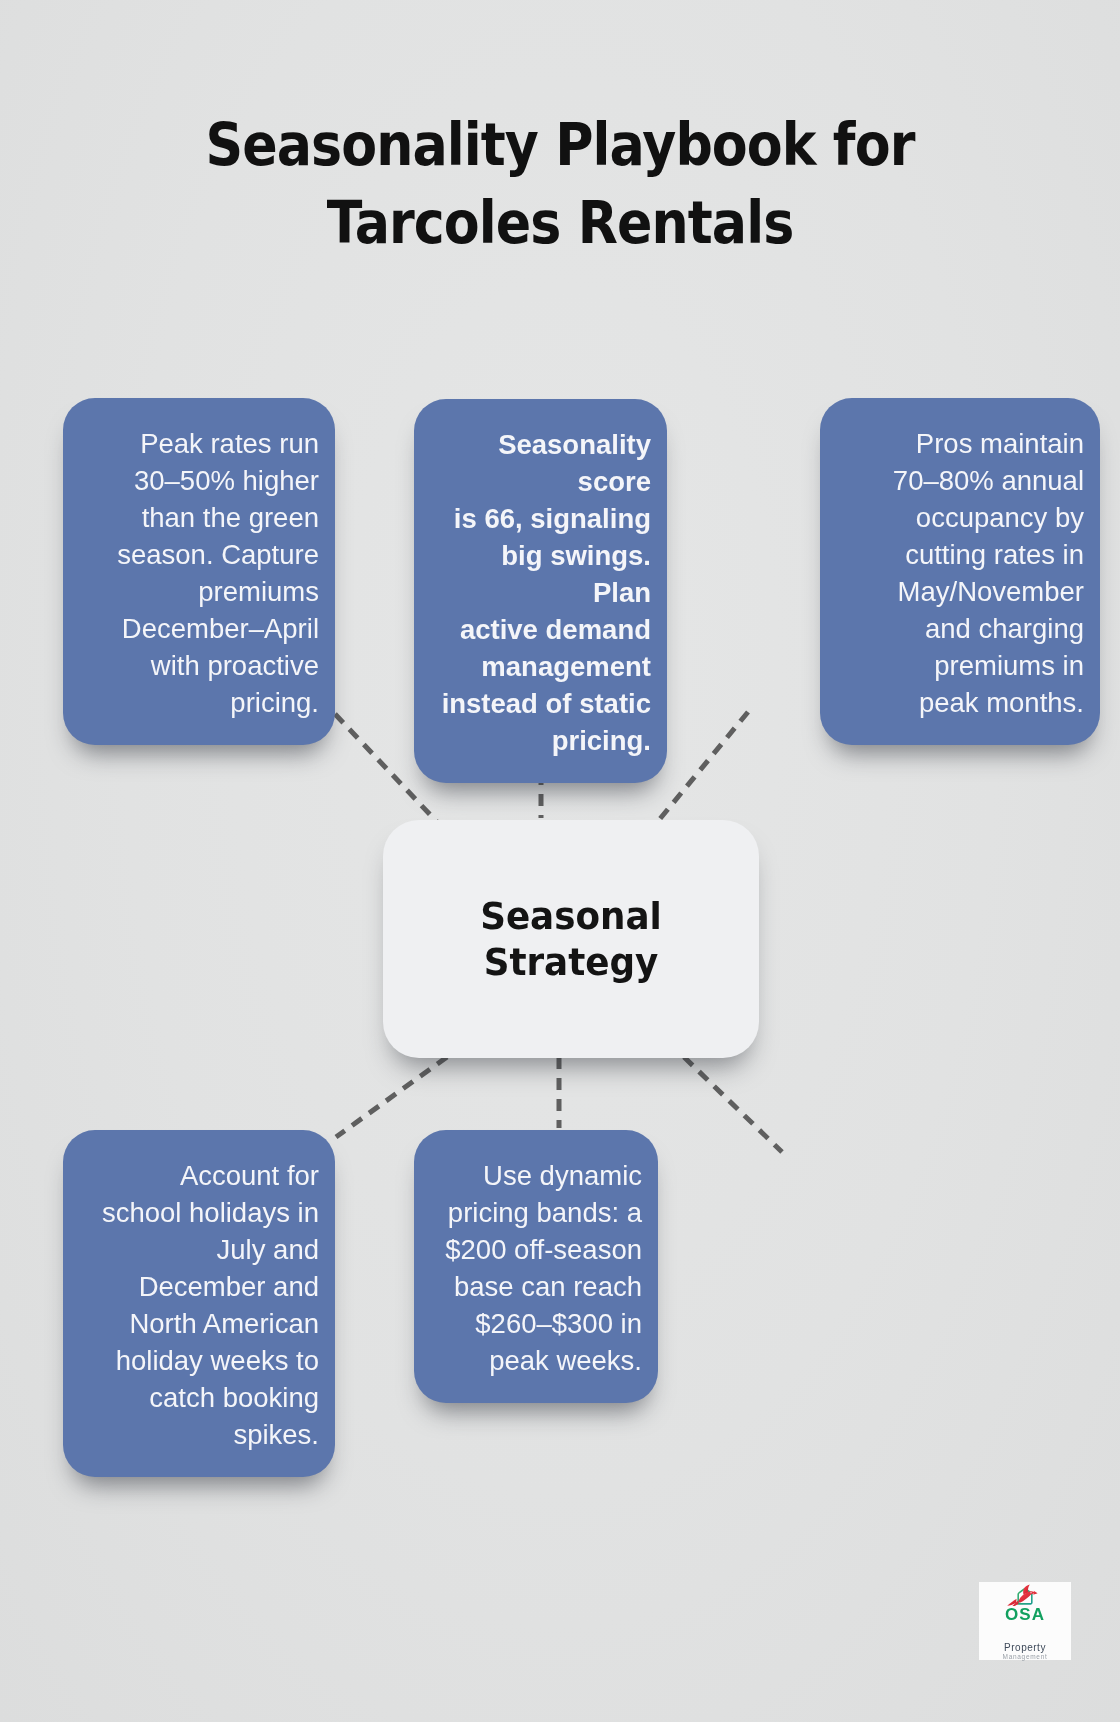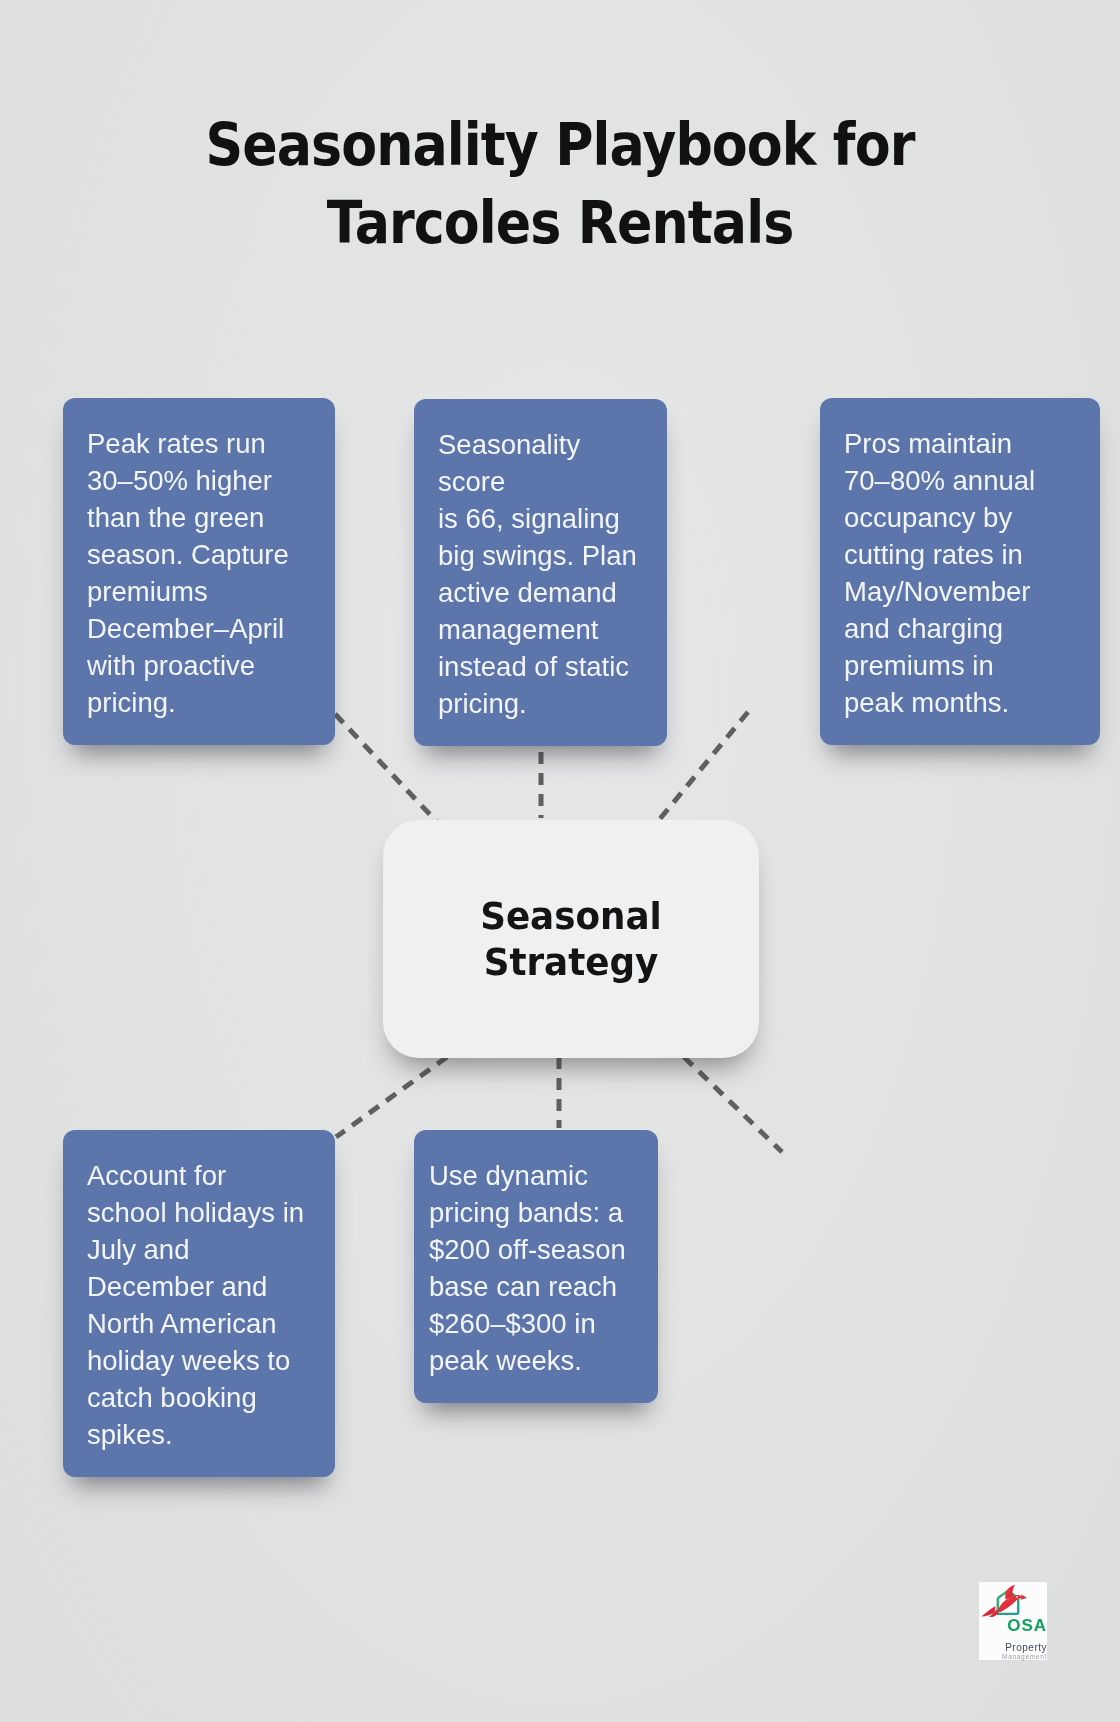"Peak rates run" .card { border-radius: 12px -> 32px; text-align: none -> right }
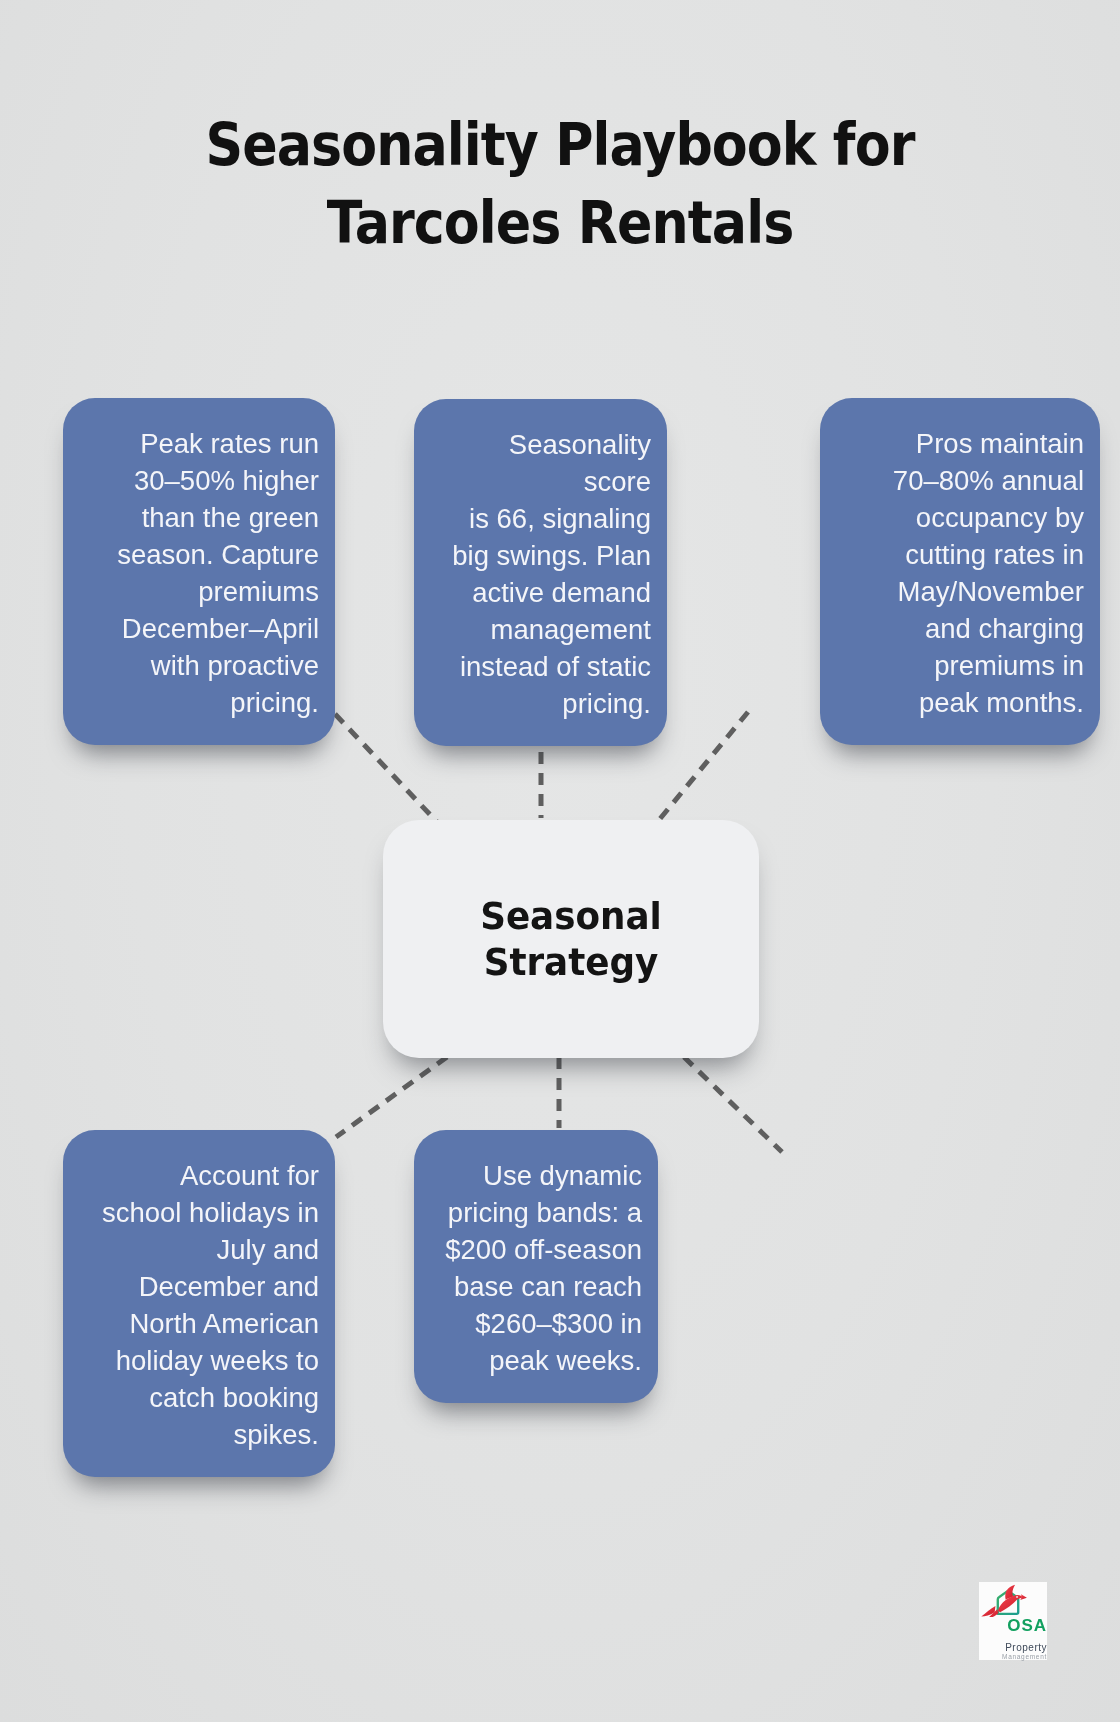"Seasonality score" .card-tm { font-weight: none -> bold }
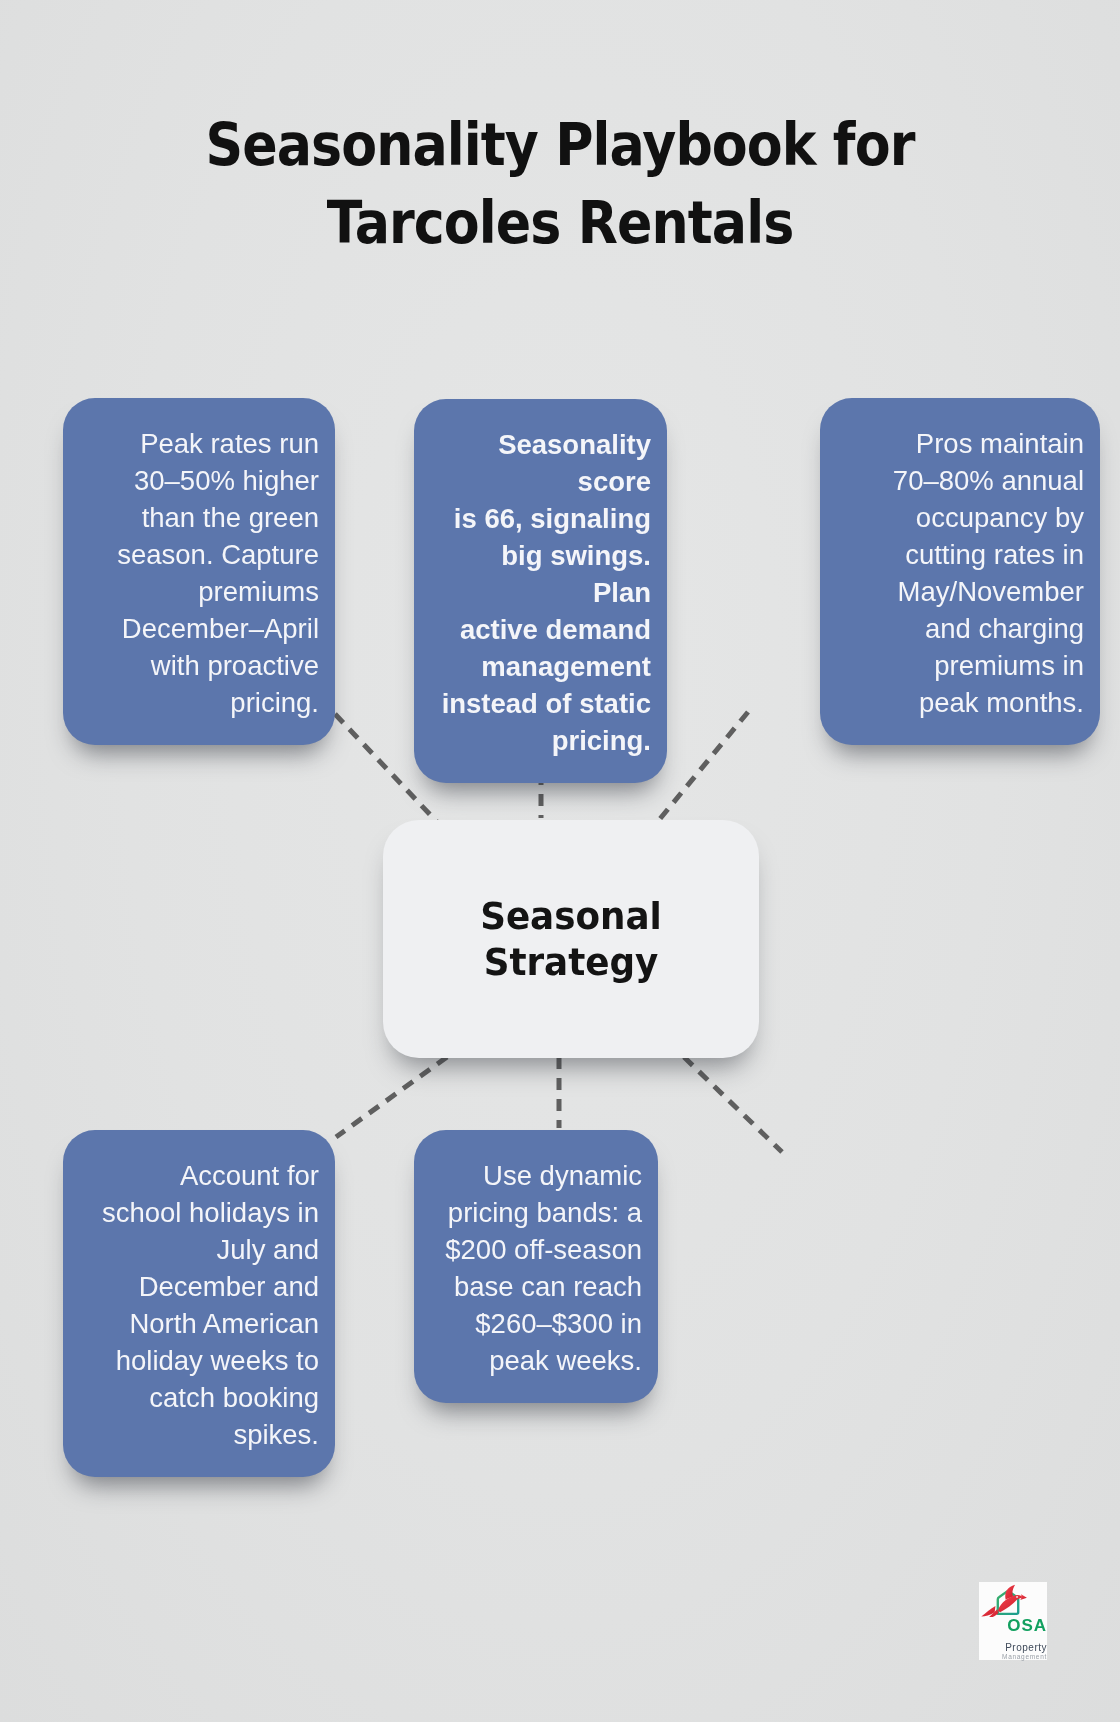"OSA" .logo { align-items: flex-end -> center; width: 68px -> 92px }
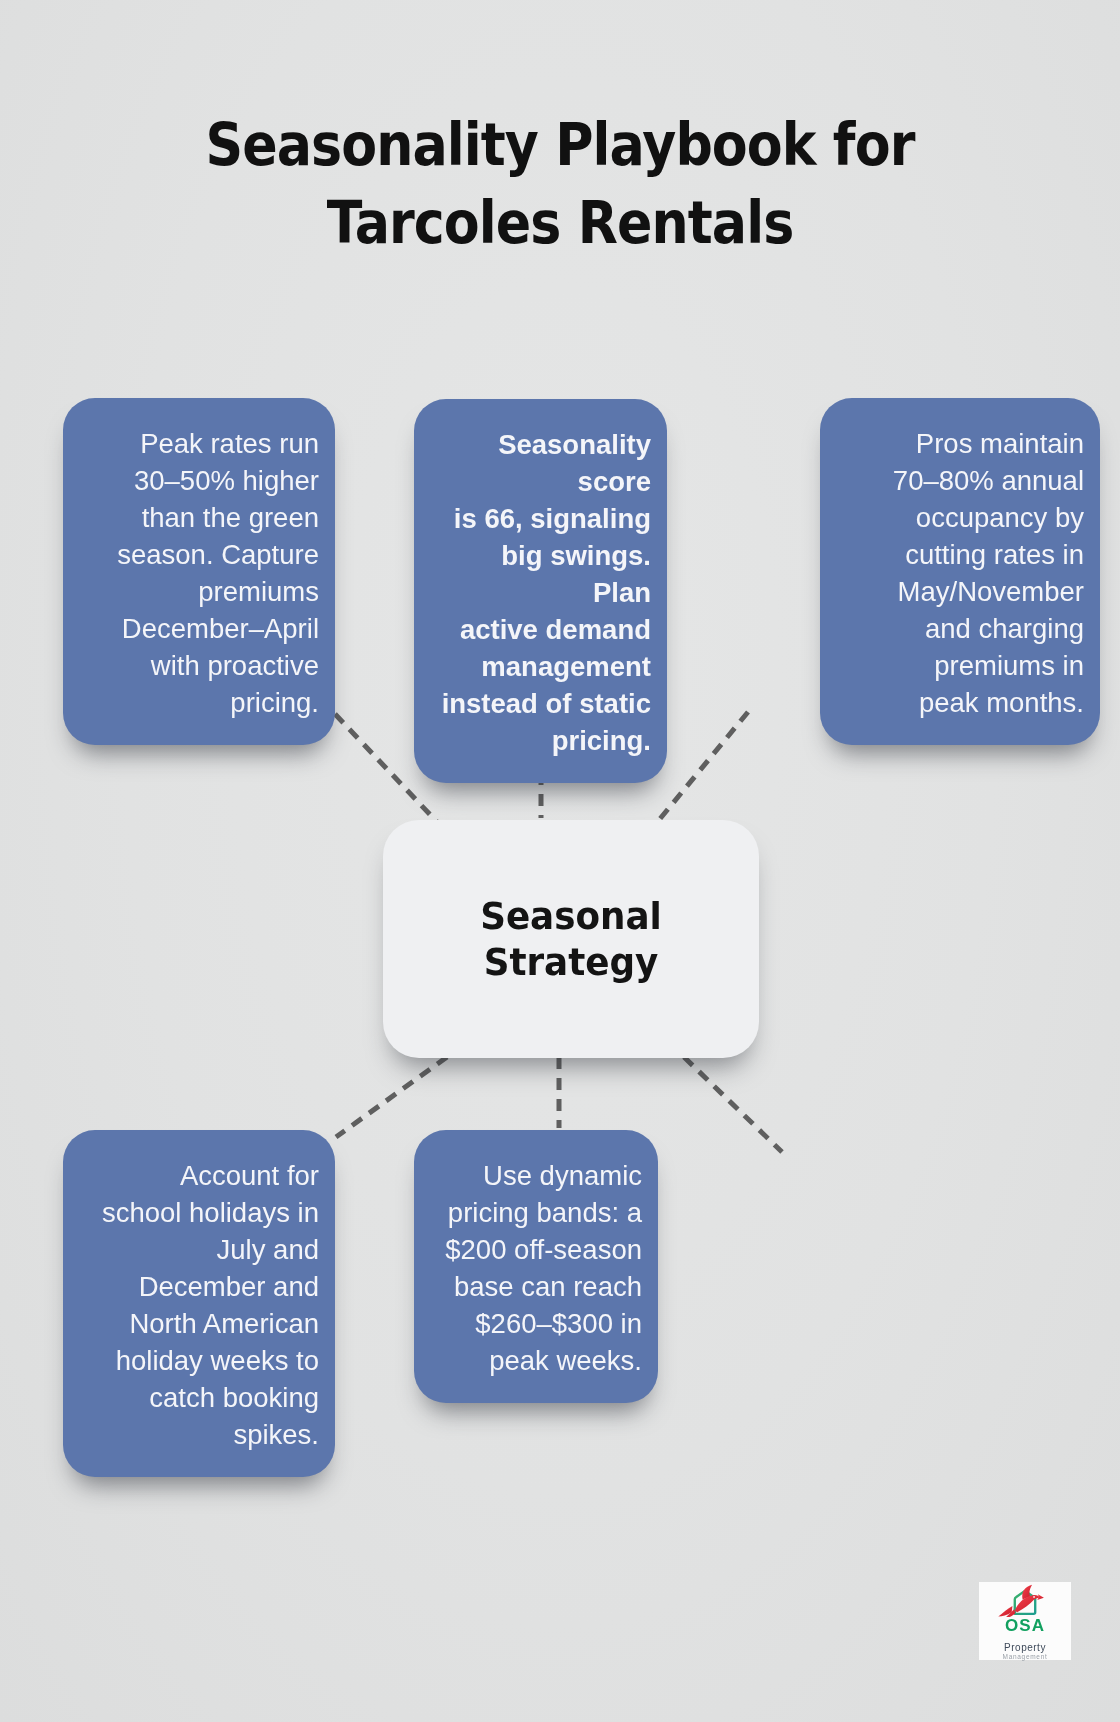"Property" .logo .prop { margin-top: 8px -> 19px }
